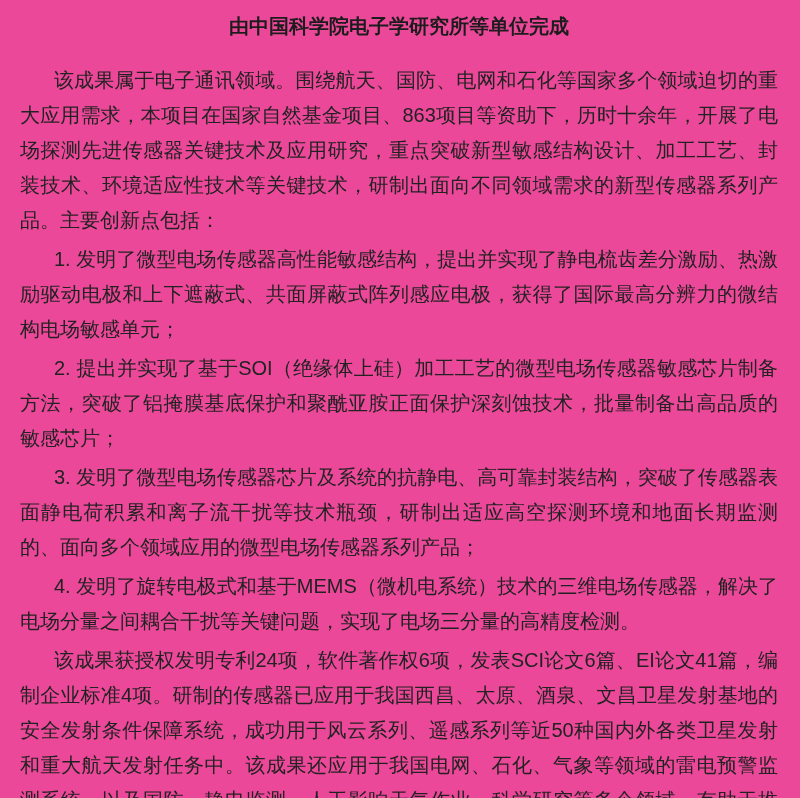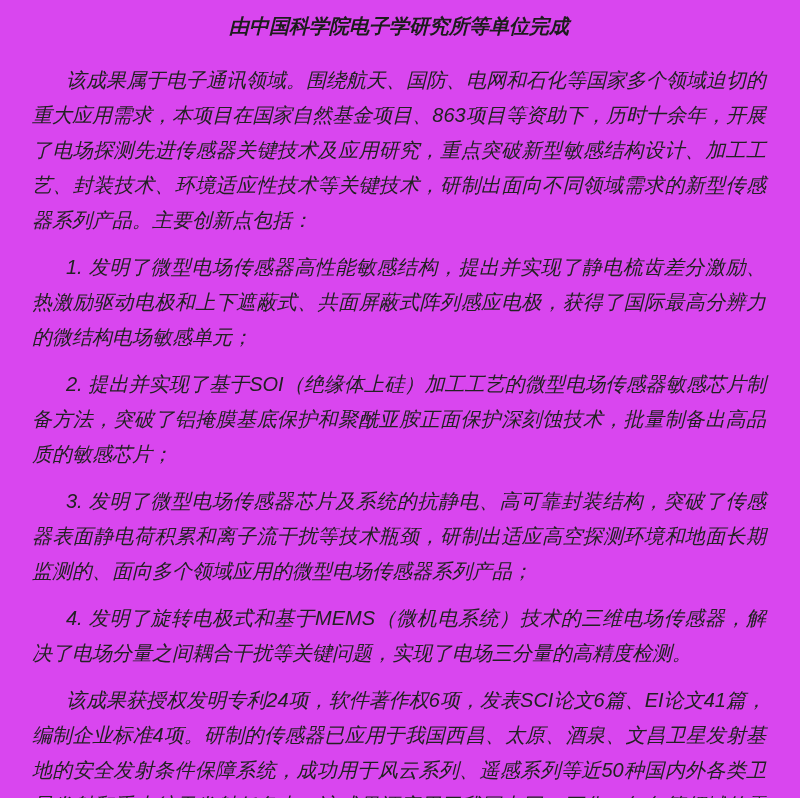"由中国科学院电子学研究所等单位完成" .page { background: #d946ef -> #ec4899; font-style: italic -> none }
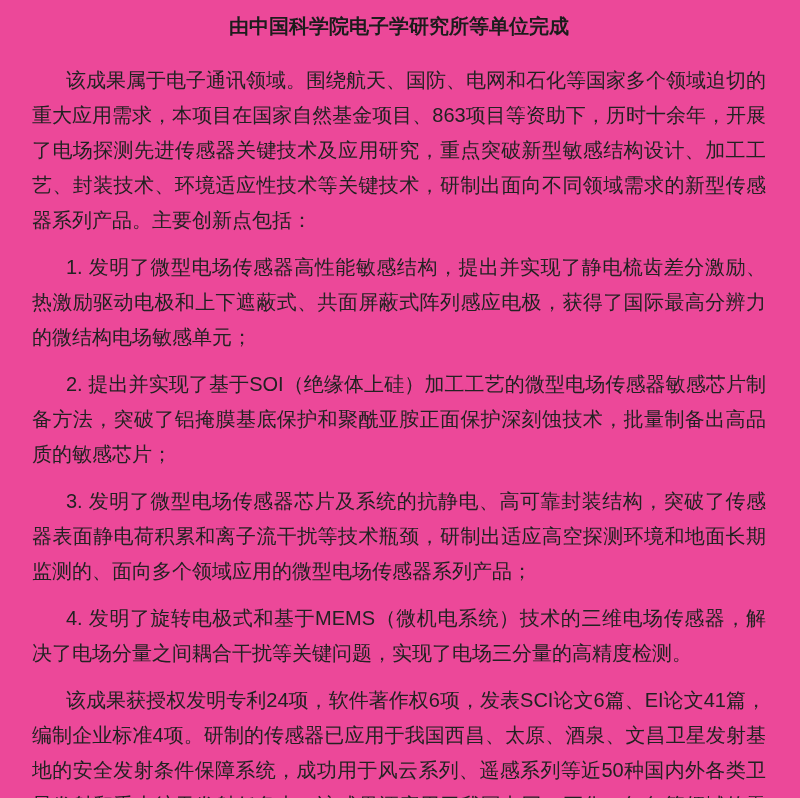"该成果属于电子通讯领域。围绕航天、国防、电网和石化等国家多个领域迫切的重大应用需" .para { margin: 12px -> 0 }
